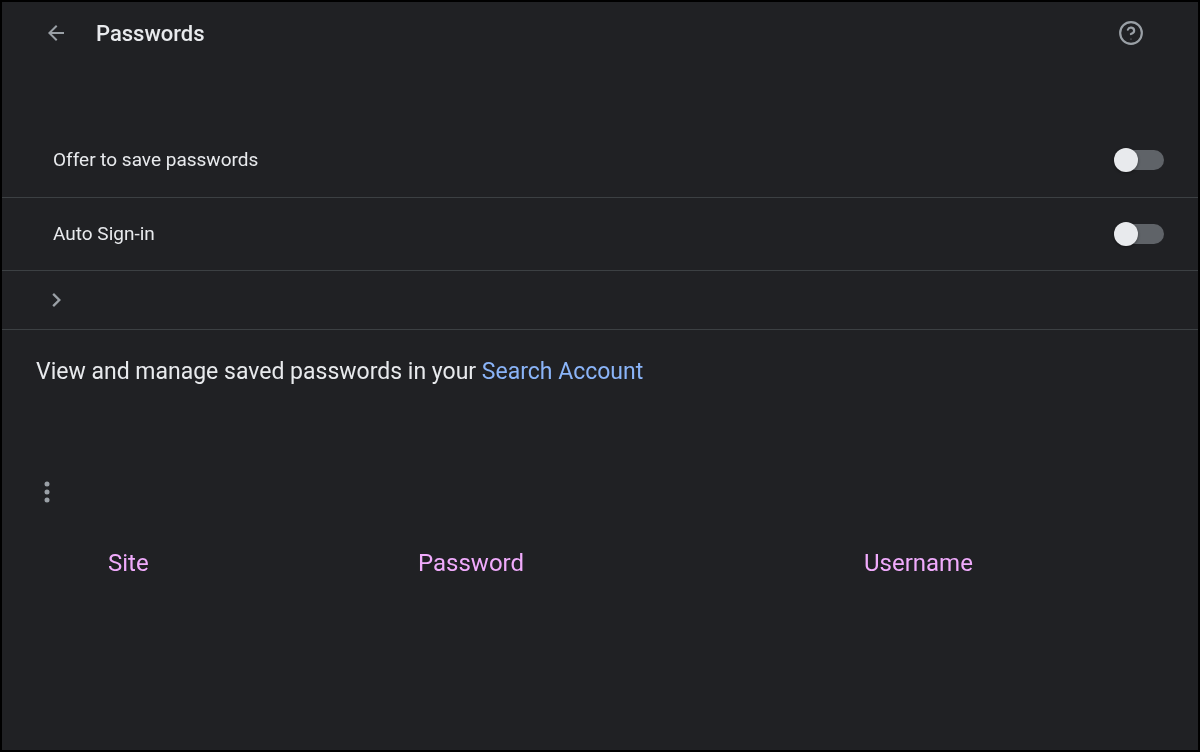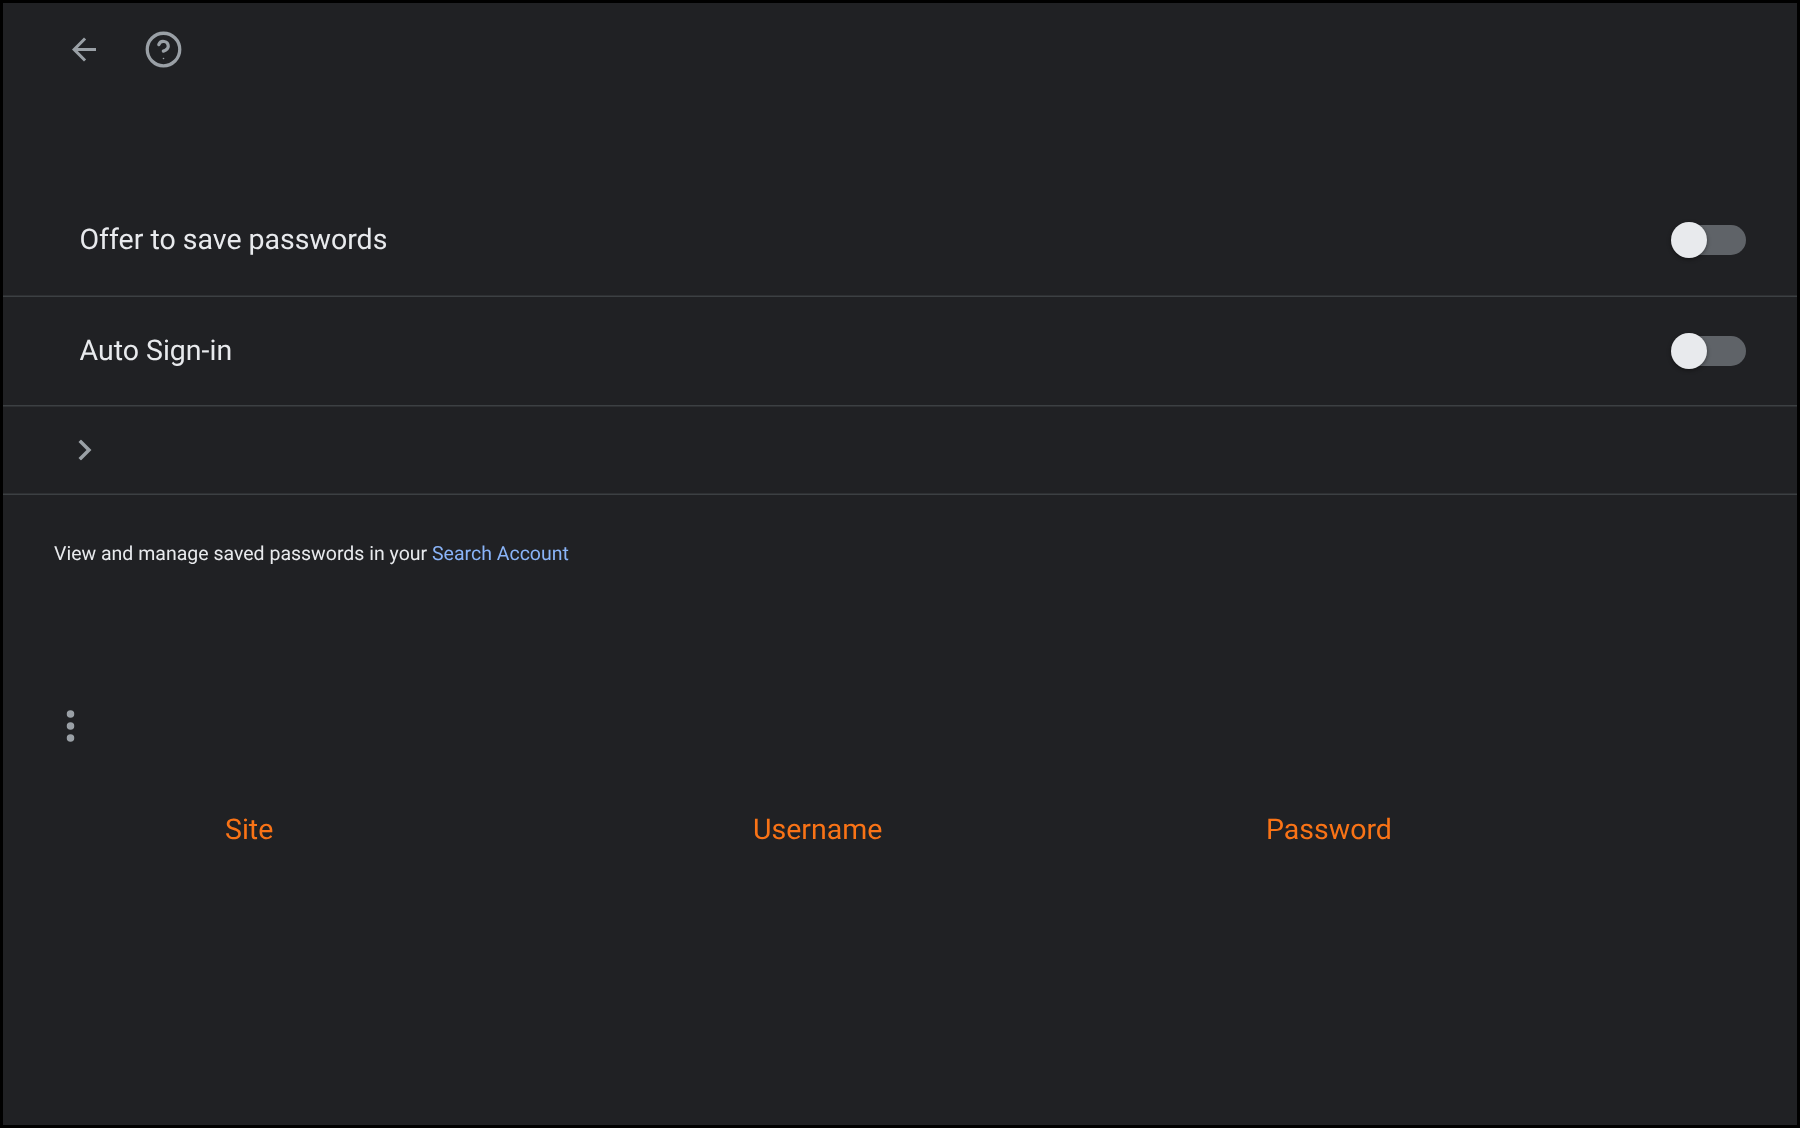"Passwords" div.page-title { html: none -> <div>Passwords</div> }
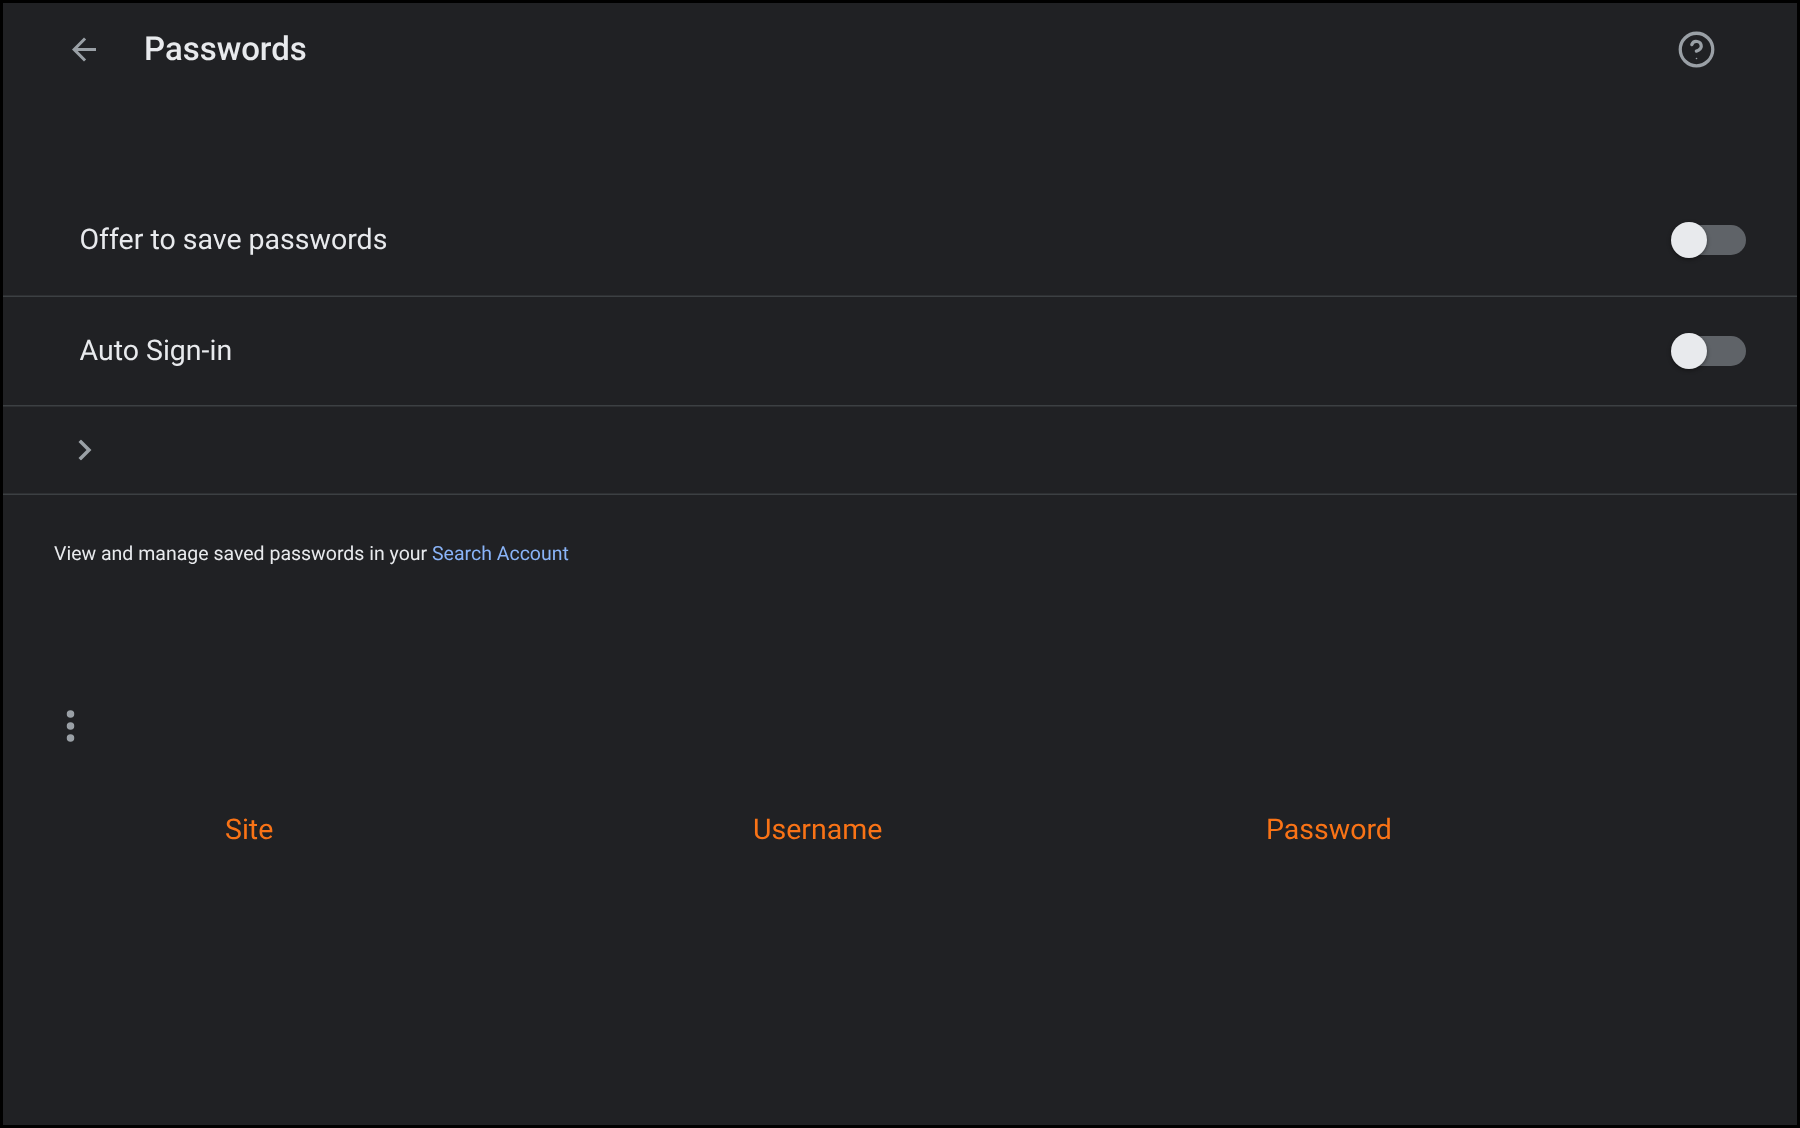"View and manage saved passwords" .manage-text { font-size: 13px -> 23px }
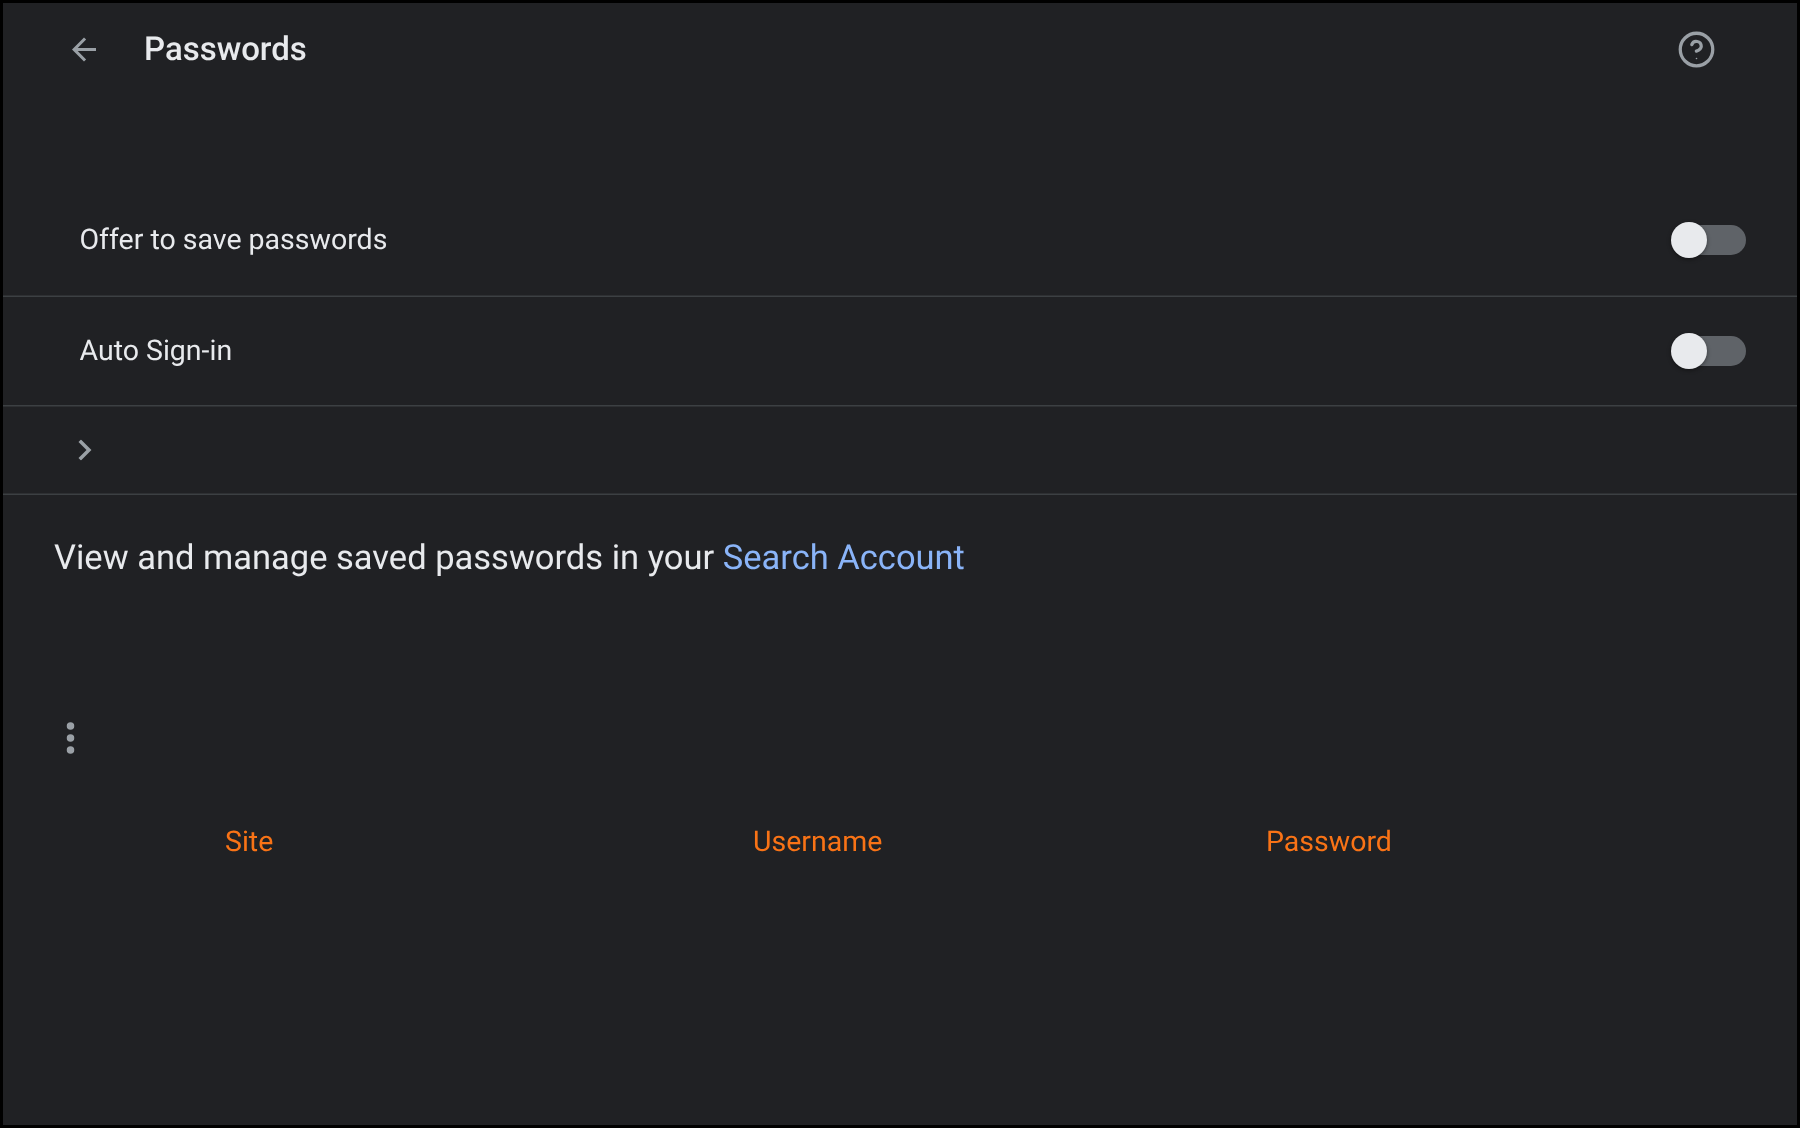"Site" .col { color: #f97316 -> #f0abfc; font-size: 19px -> 24px; margin-left: 42px -> none }
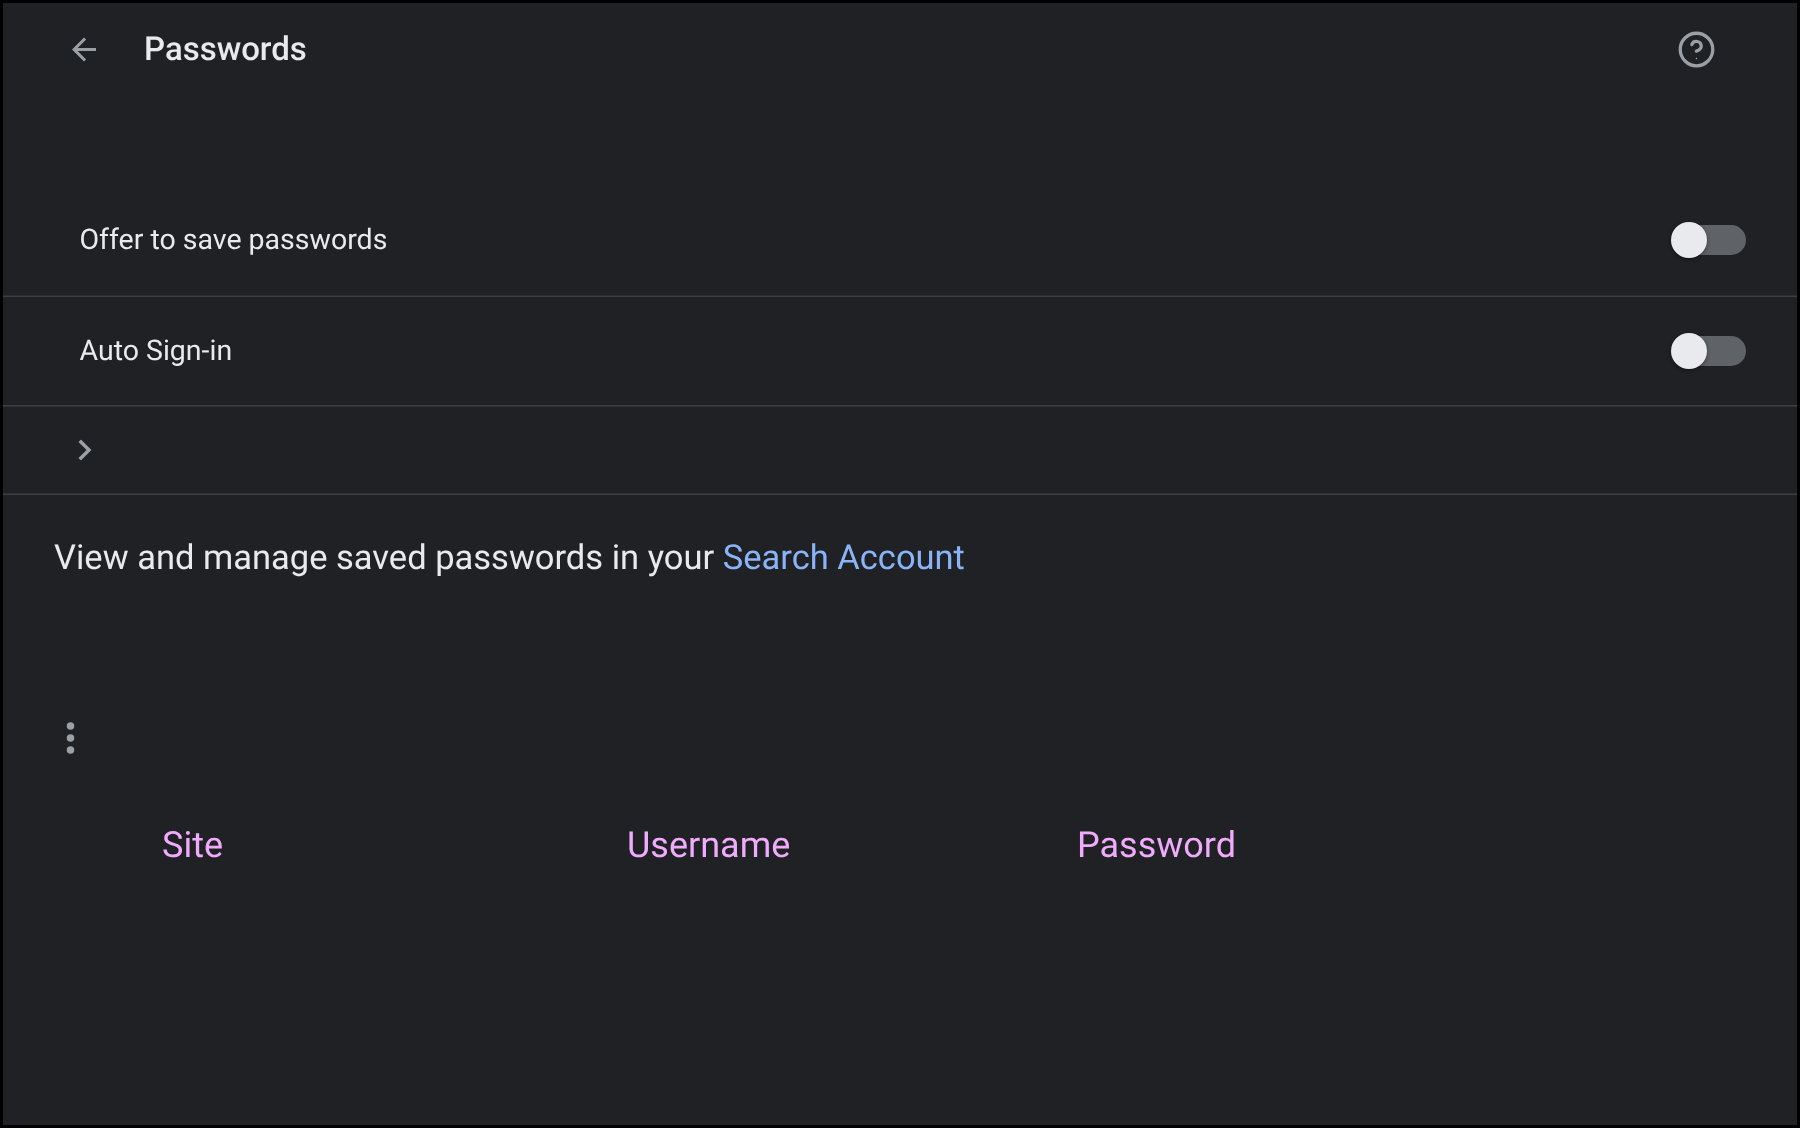"Username" div.col { order: before "Password" -> after "Password" }
